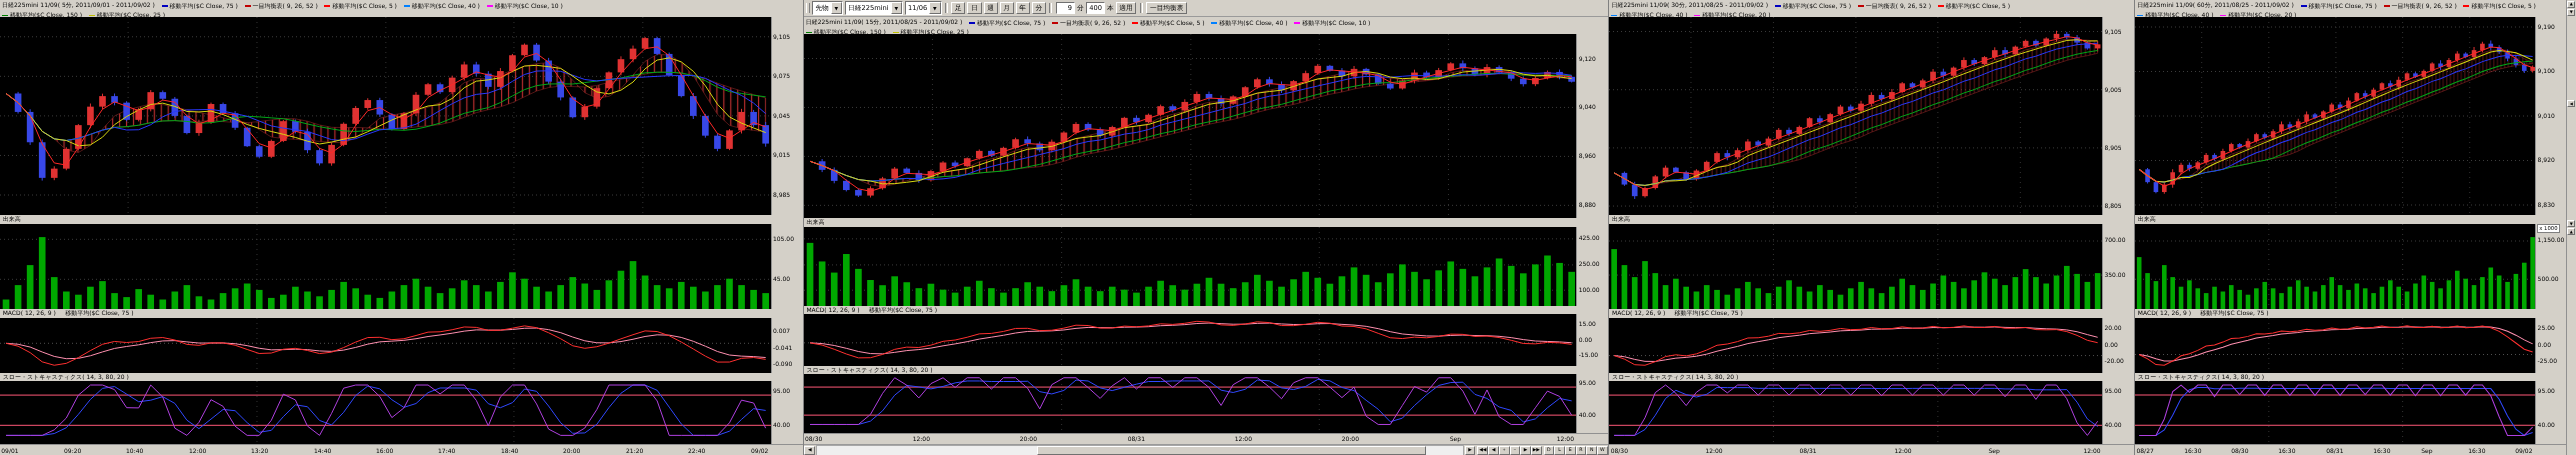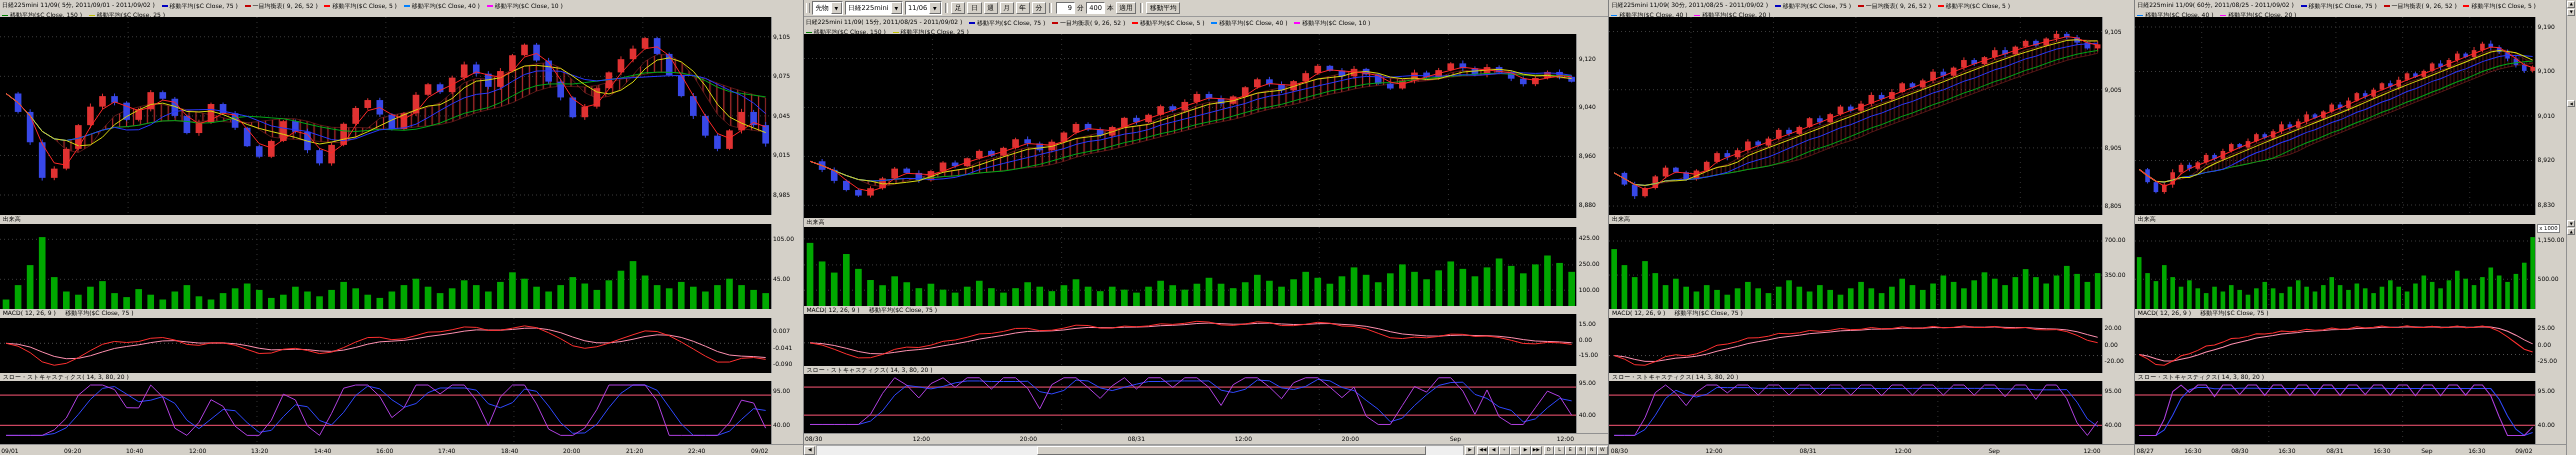"移動平均" button.tb-btn { text: 移動平均 -> 一目均衡表 }
